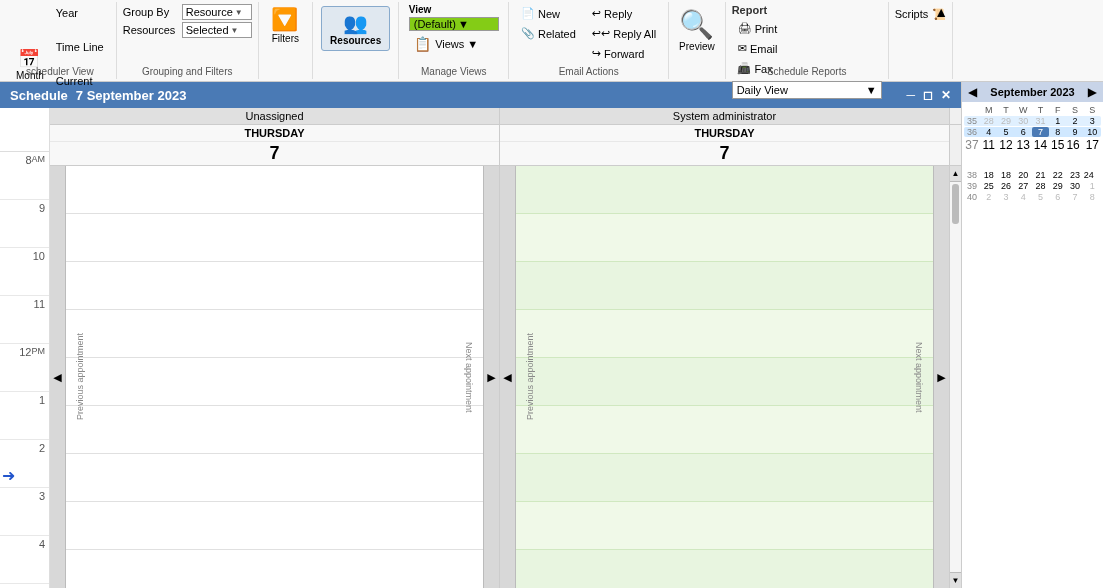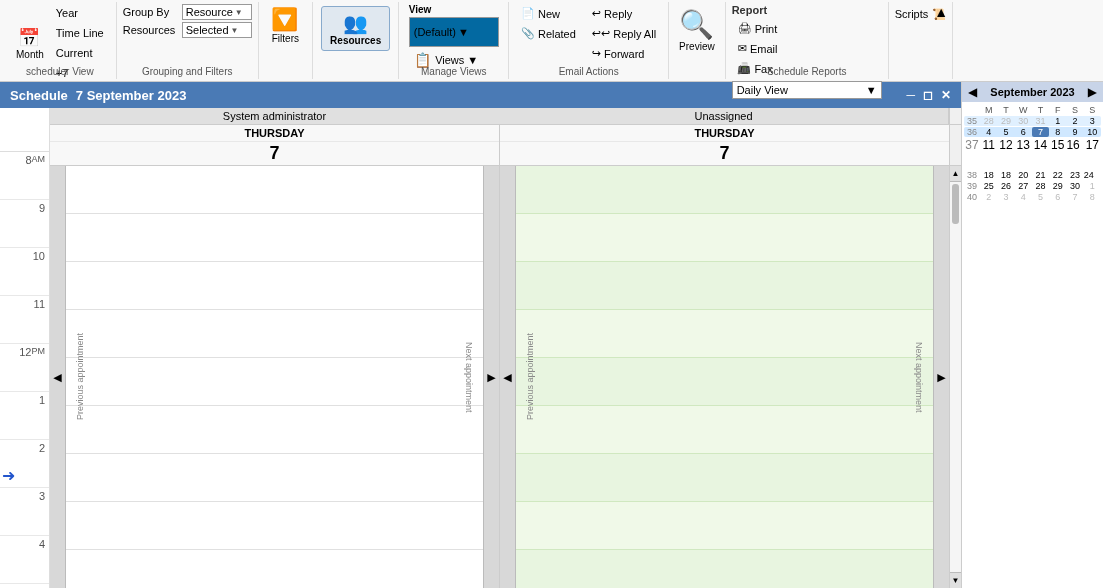"Year" div { gap: 2px -> 16px }
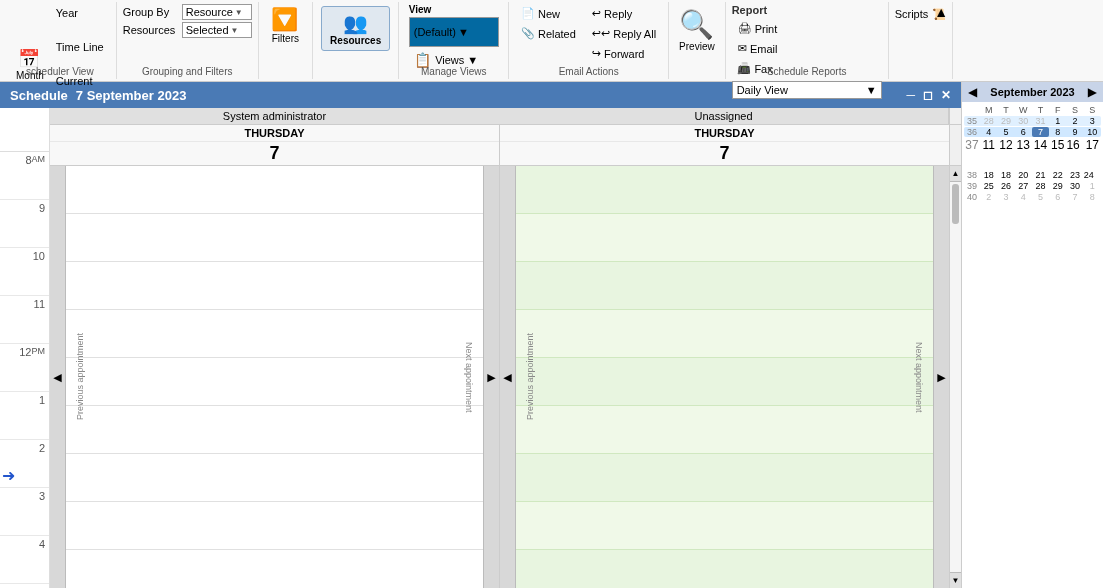"(Default)" .view-dropdown { background: #0369a1 -> #84cc16; padding: 8px 4px -> 0 4px }
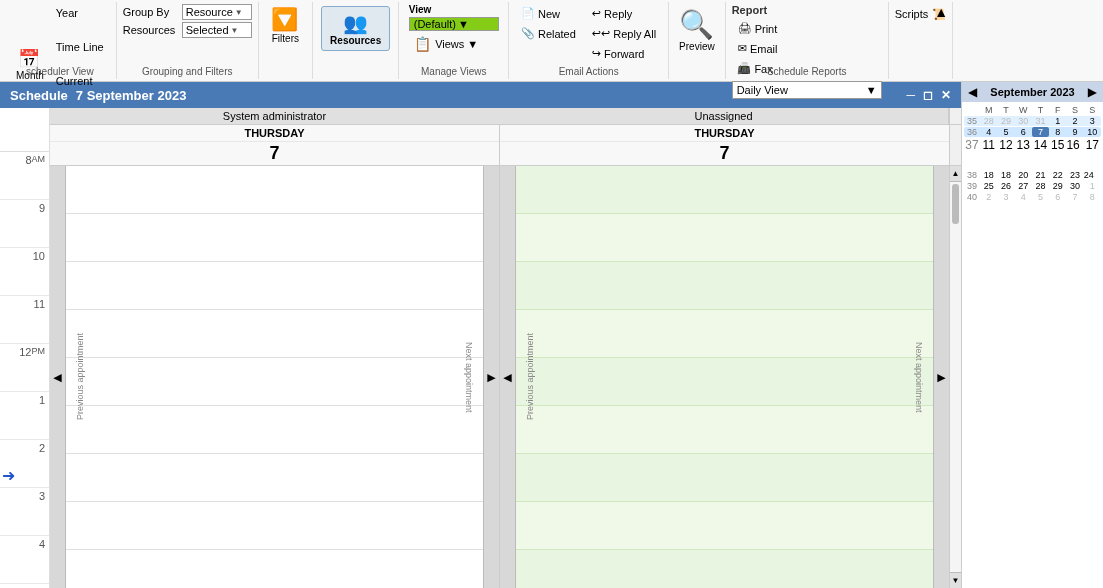"System administrator" div { order: before "Unassigned" -> after "Unassigned" }
